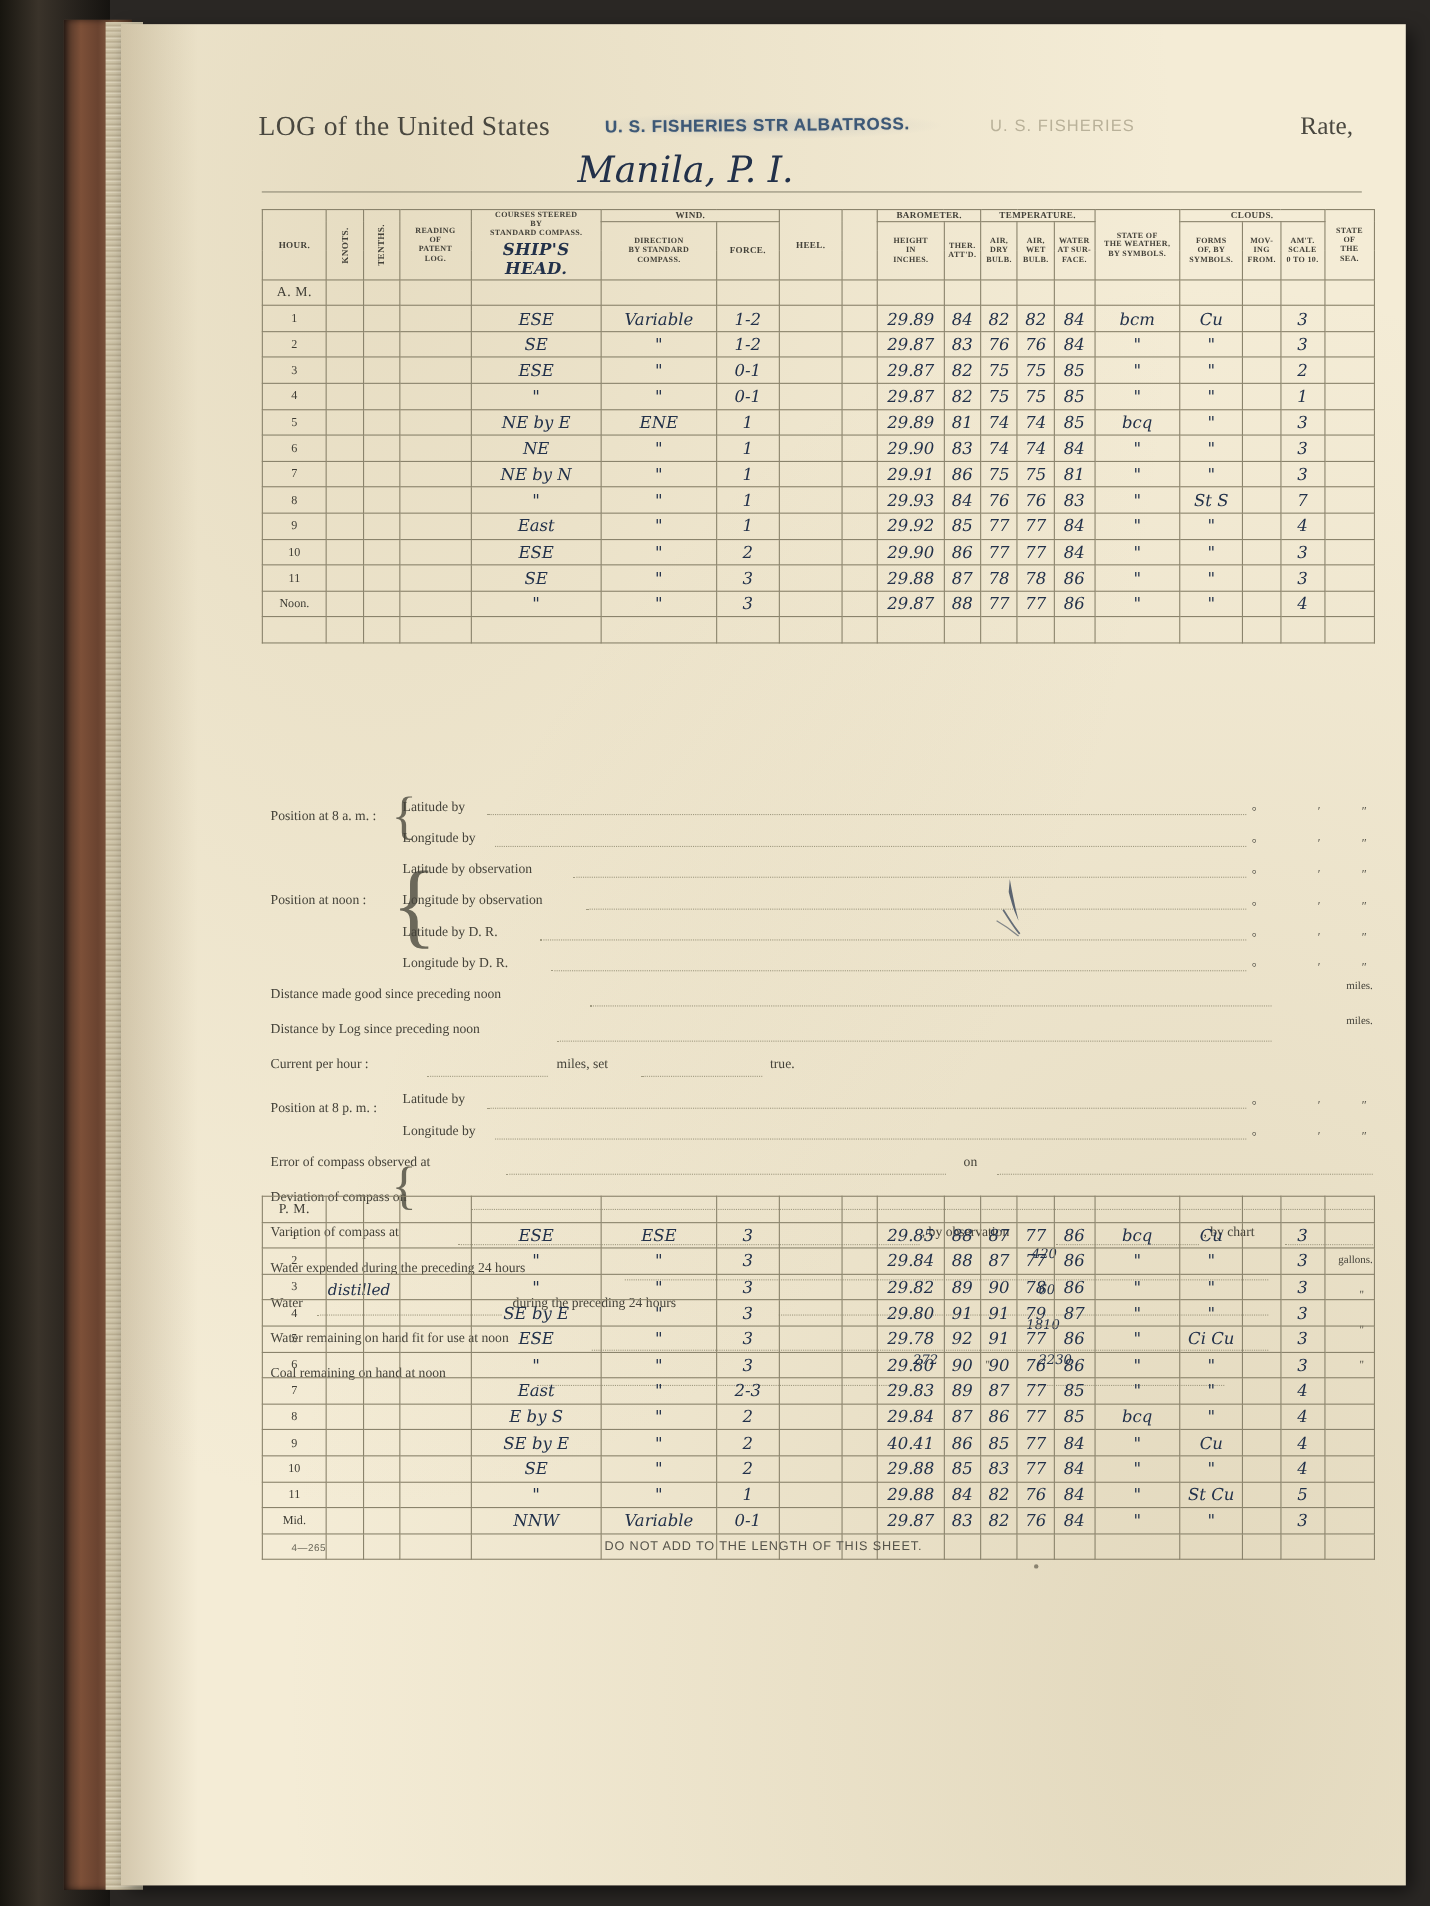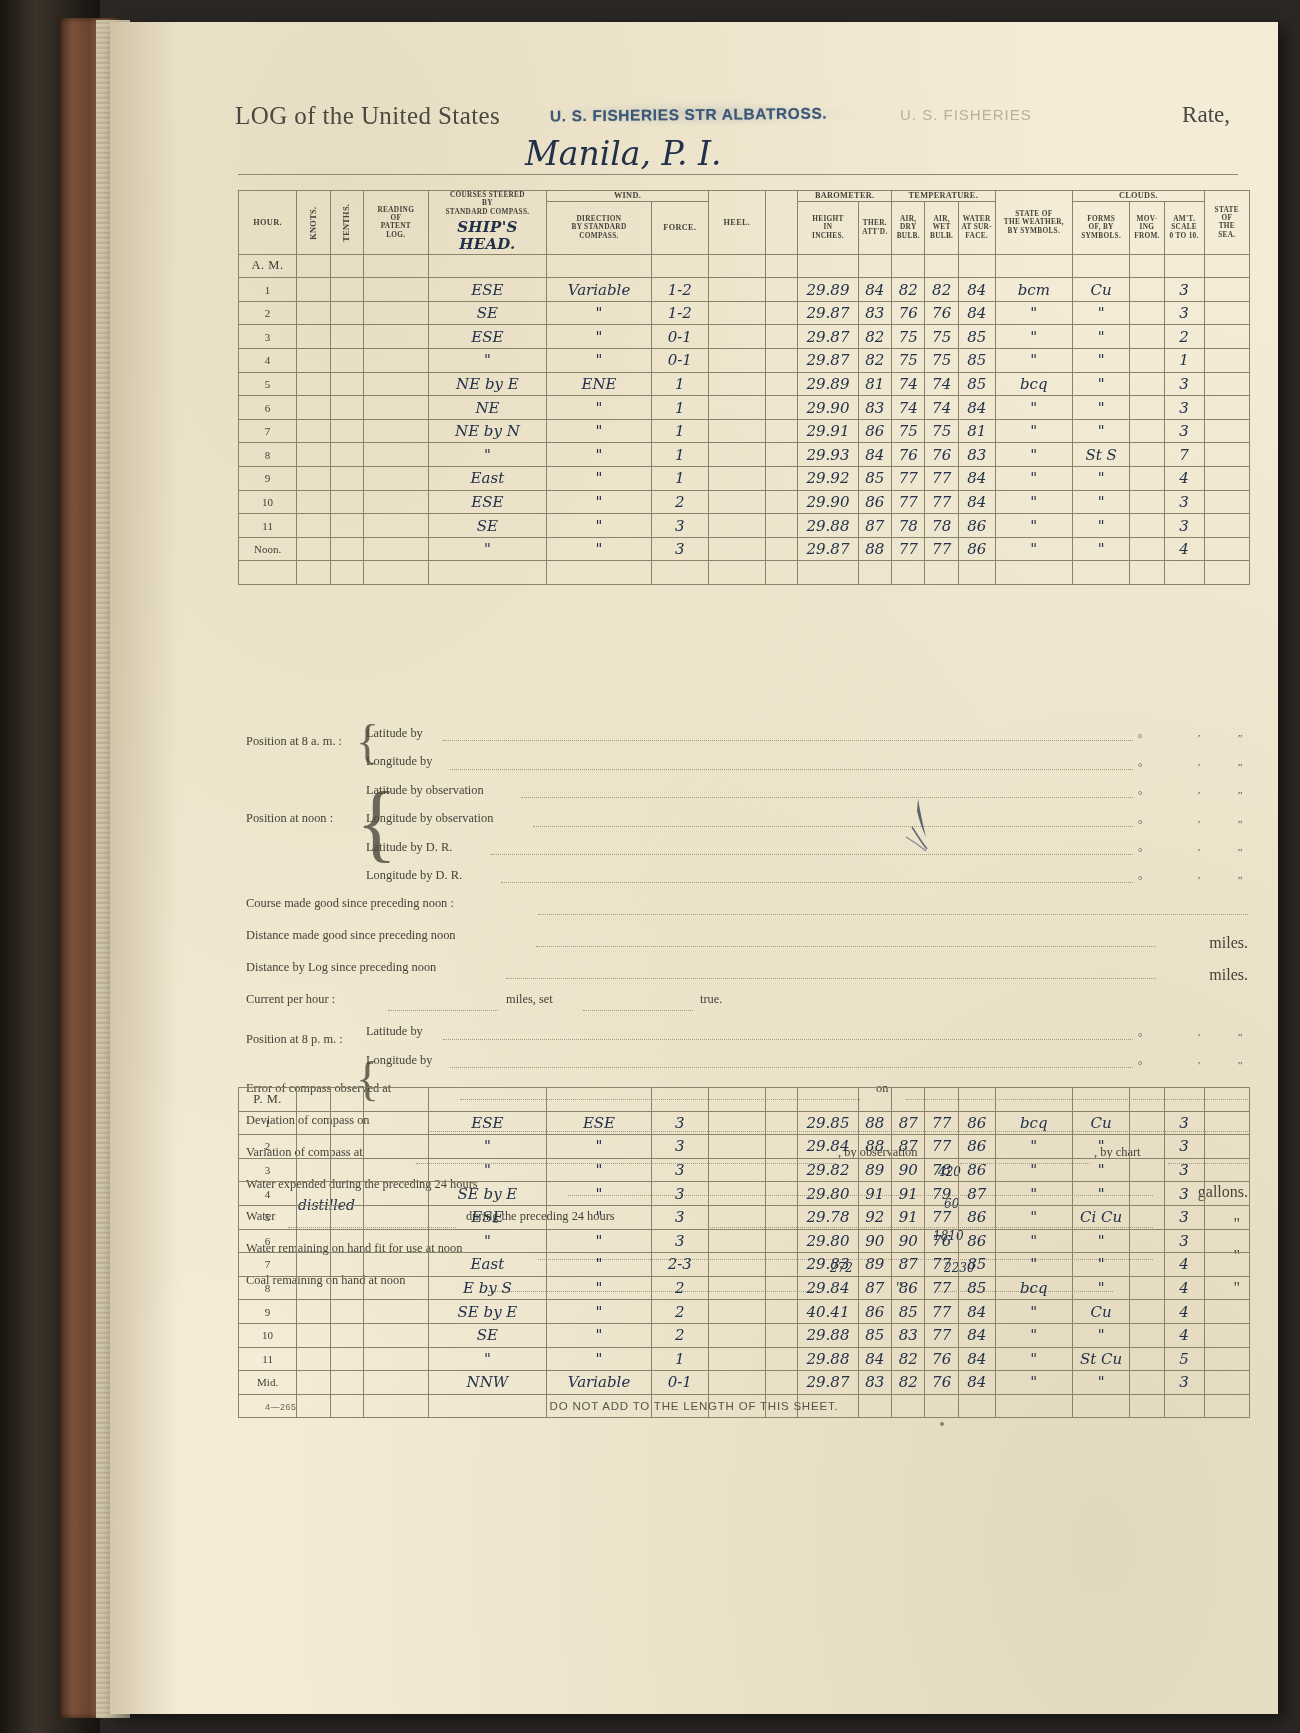"Course made good since preceding" div.frow { html: <div> <div>Course made good since preceding noon :</div> <div></div> </div> -> none }
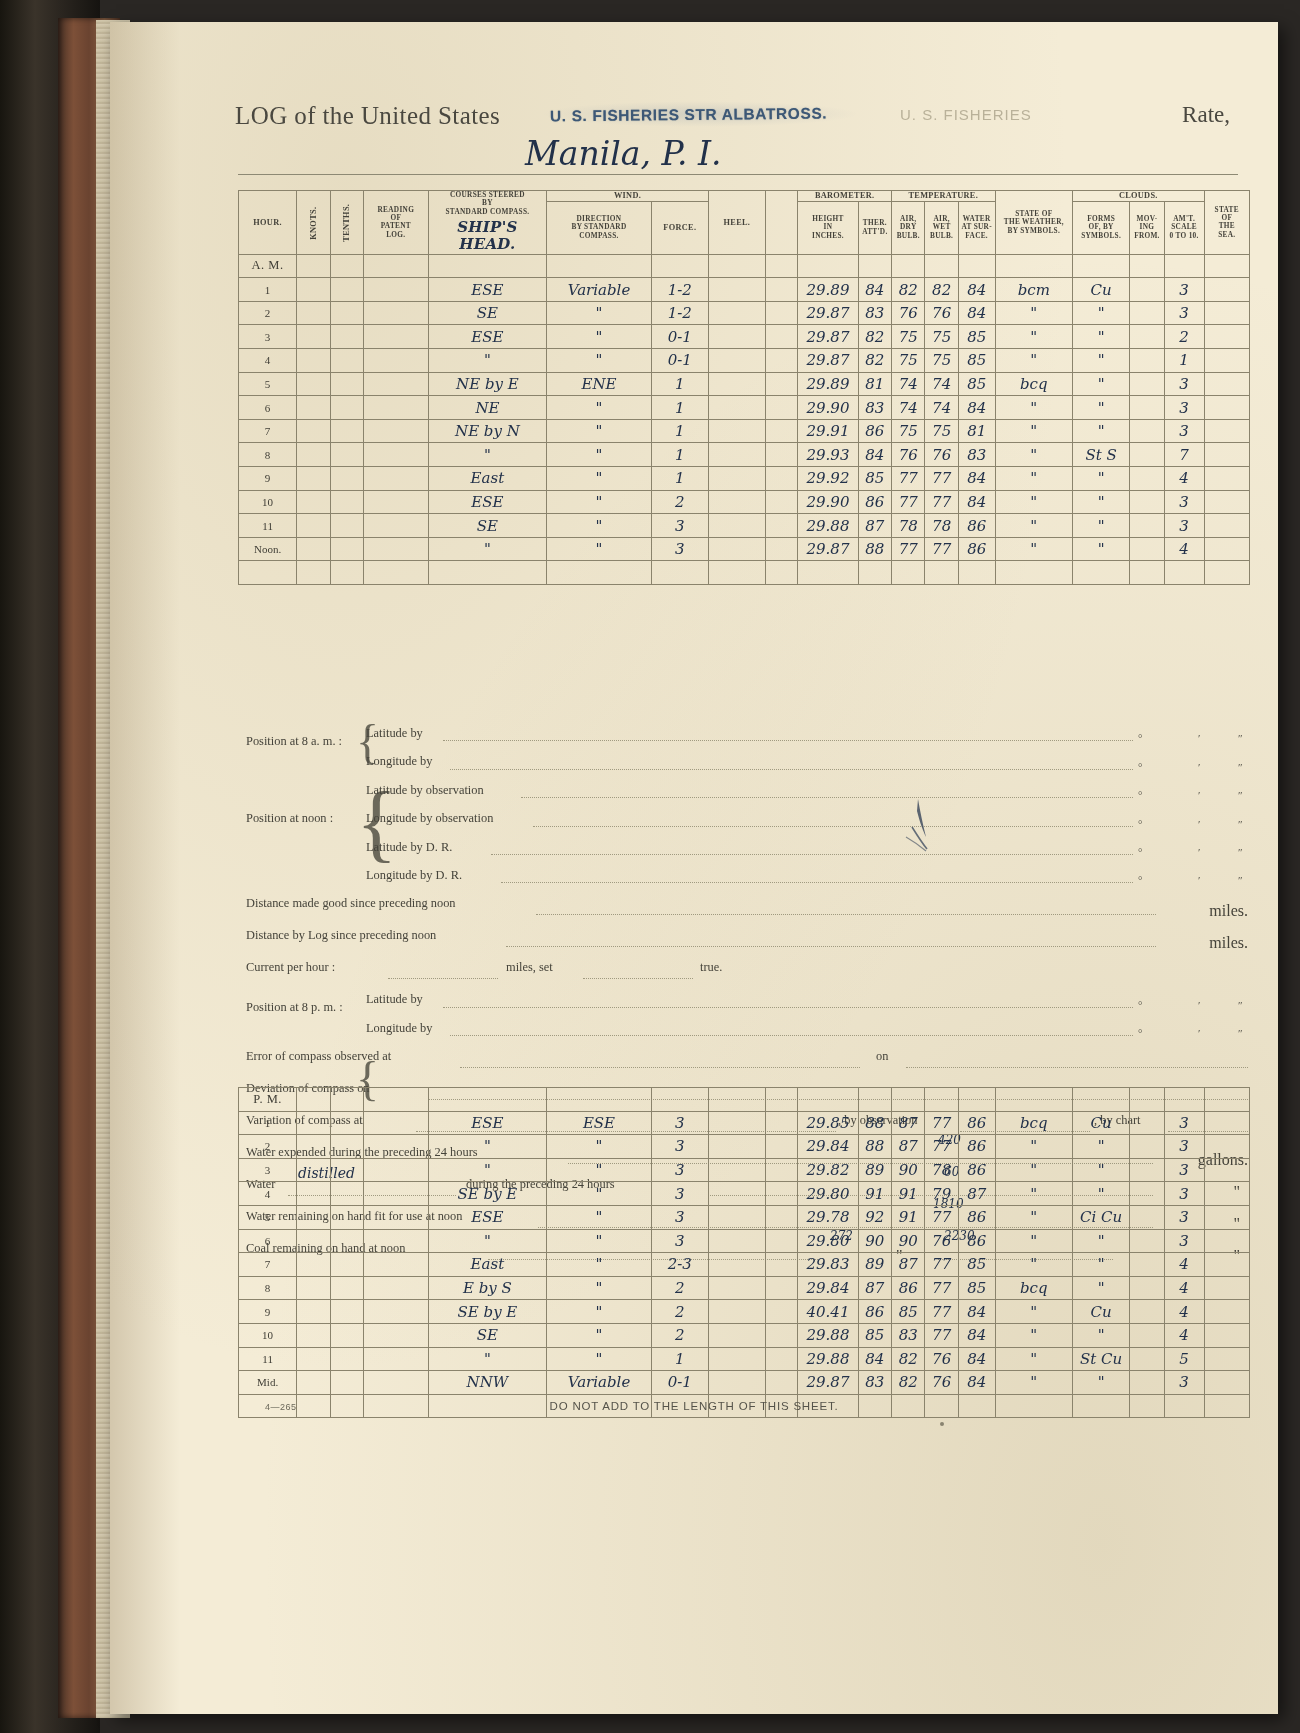"miles." .unit { bottom: 4px -> 22px; font-size: 16px -> 10px }
